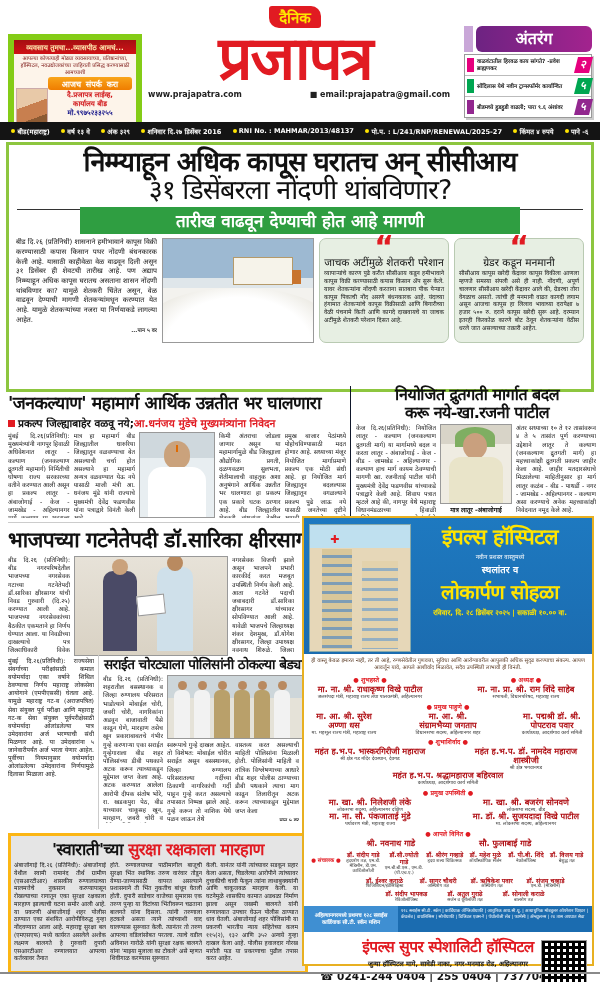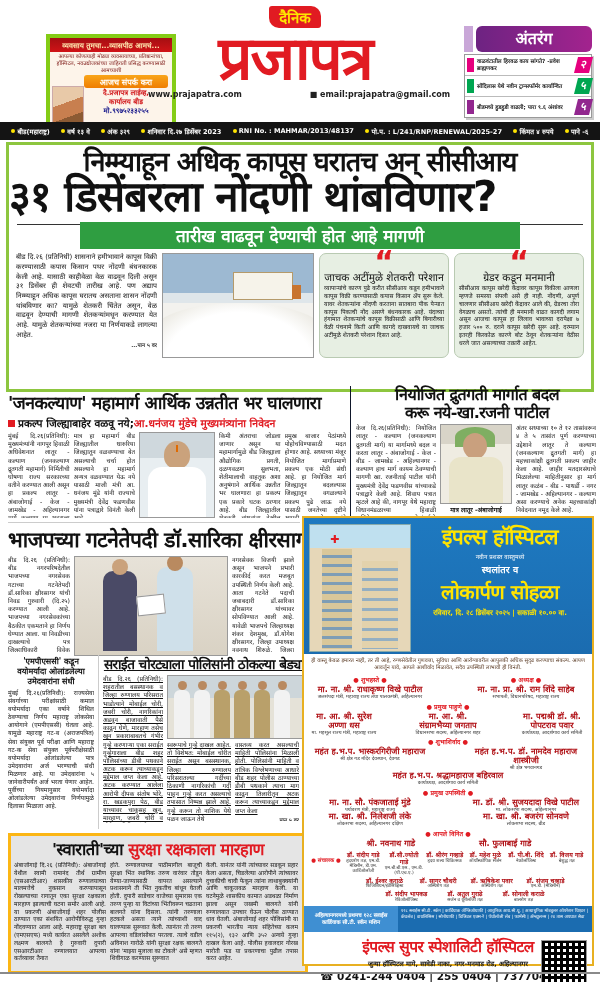"व्यवसाय तुमचा...व्यासपीठ आमचं..." .mast-ad { border: 4px solid #84cc16 -> 6px solid #84cc16; margin-left: 38px -> none }
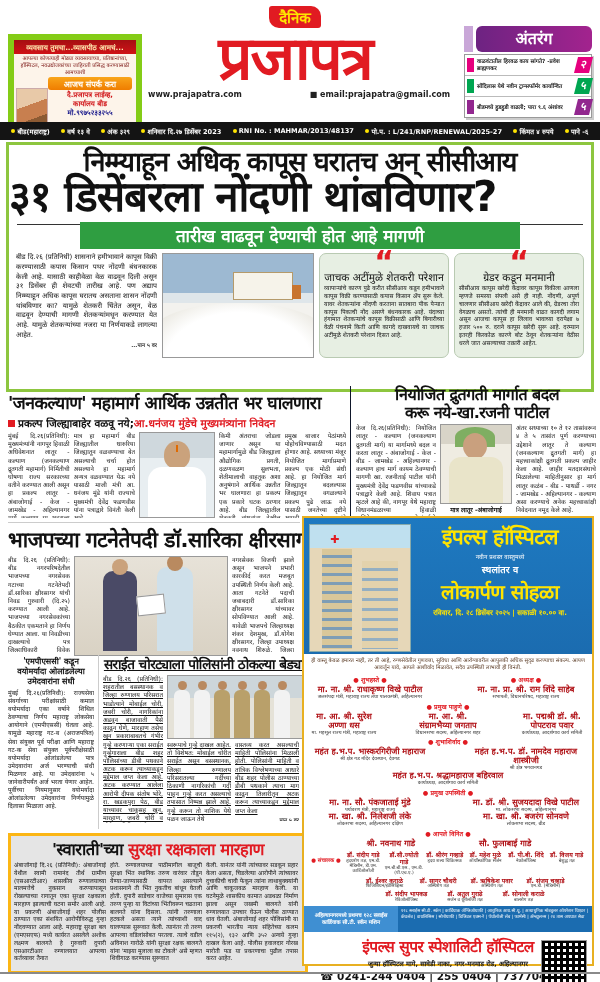"आजच संपर्क करा" .mast-ad .cta { font-family: none -> Liberation Mono, monospace }
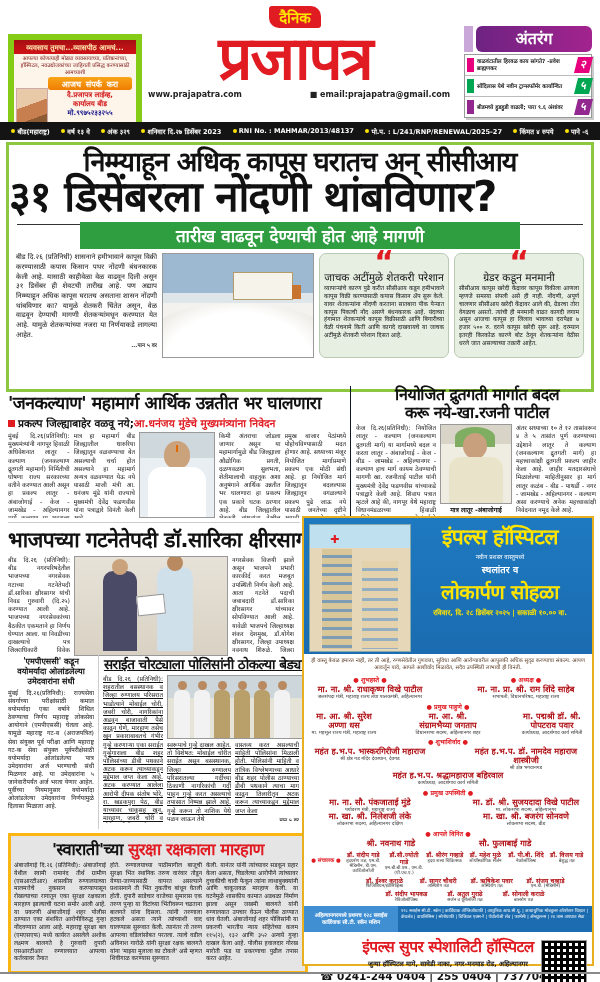"शनिवार दि.२७ डिसेंबर 2023" span { text: 2023 -> 2016 }
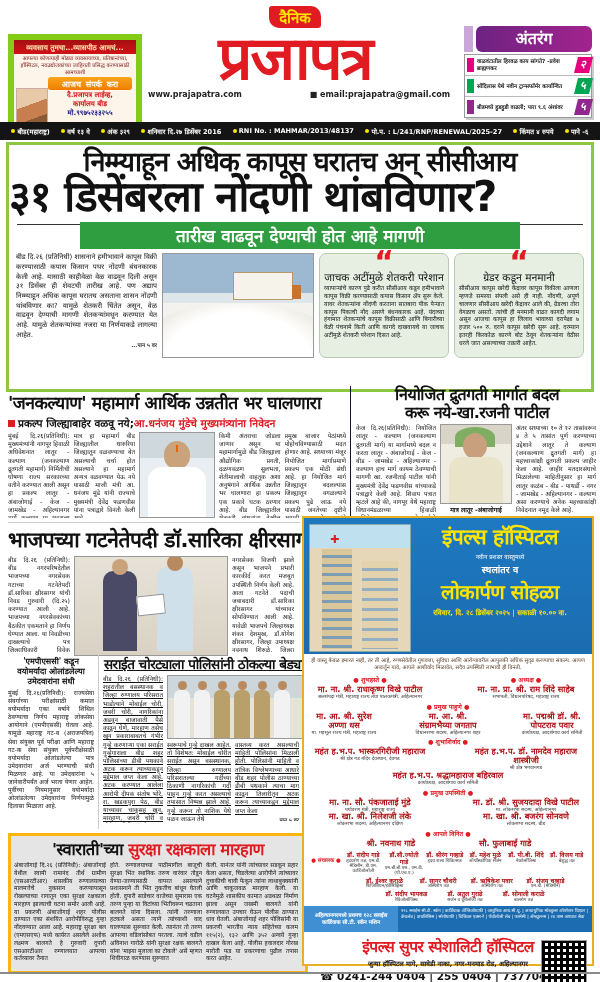"३१ डिसेंबरला नोंदणी थांबविणार?" .lead .h2 { font-size: 42px -> 27px; font-weight: bold -> normal; text-align: none -> center }
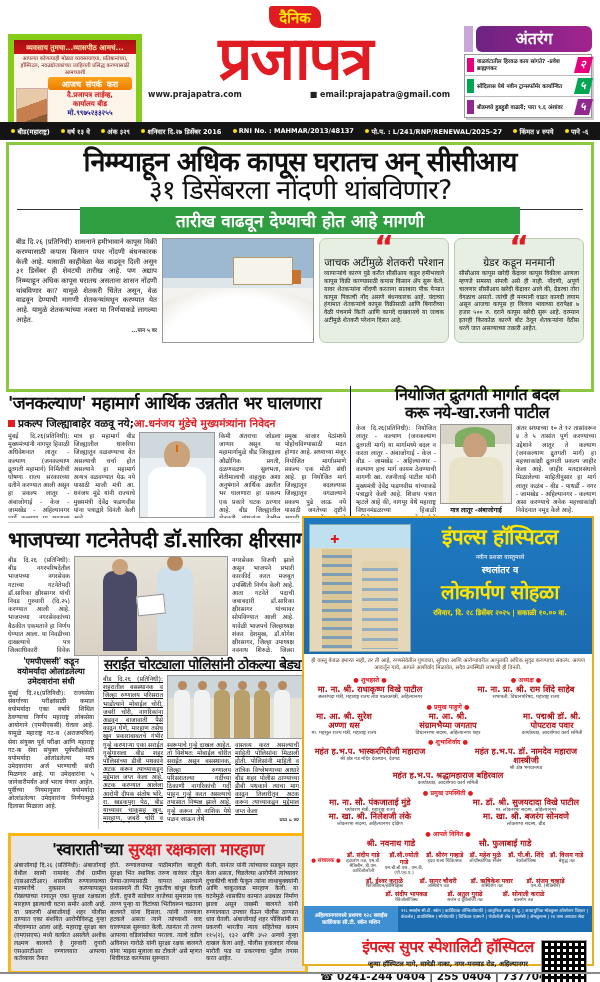"'एमपीएससी' कडून वयोमर्यादा ओलांडलेल्या" div.t { html: <div>'एमपीएससी' कडून वयोमर्यादा ओलांडलेल्या उमेदवारांना संधी</div> -> none }
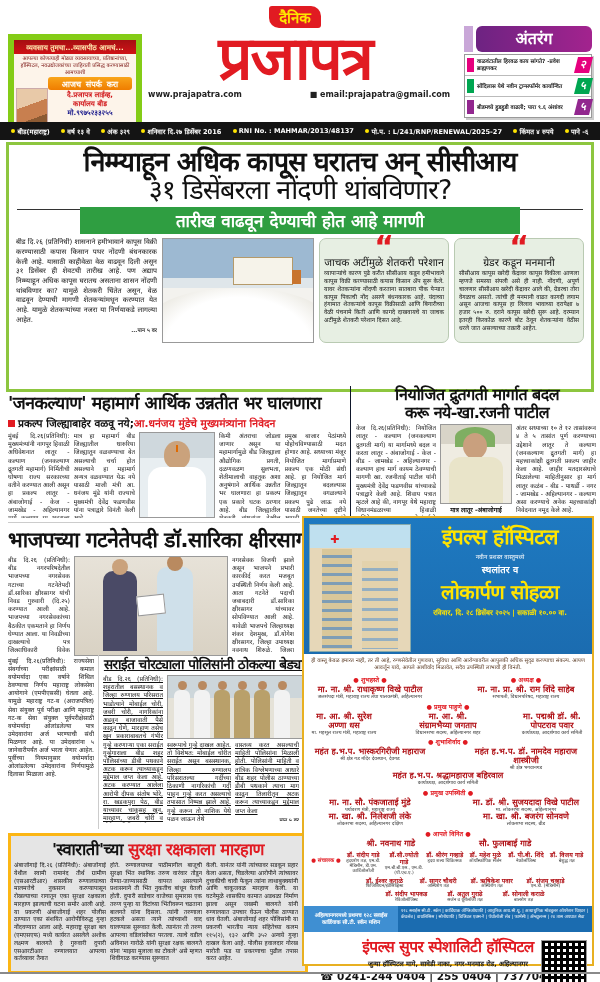"सराईत चोरट्याला पोलिसांनी ठोकल्या बेड्या" .chor { text-decoration: underline -> none }
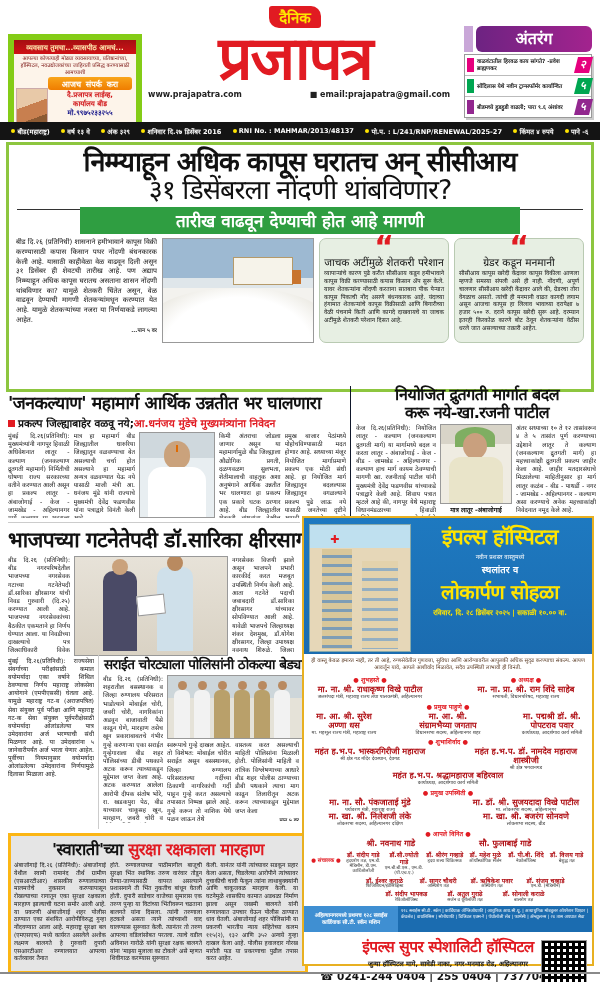"मा. ना. सौ. पंकजाताई मुंडे" div.prow { order: before "मा. खा. श्री. निलेशजी लंके" -> after "मा. खा. श्री. निलेशजी लंके" }
